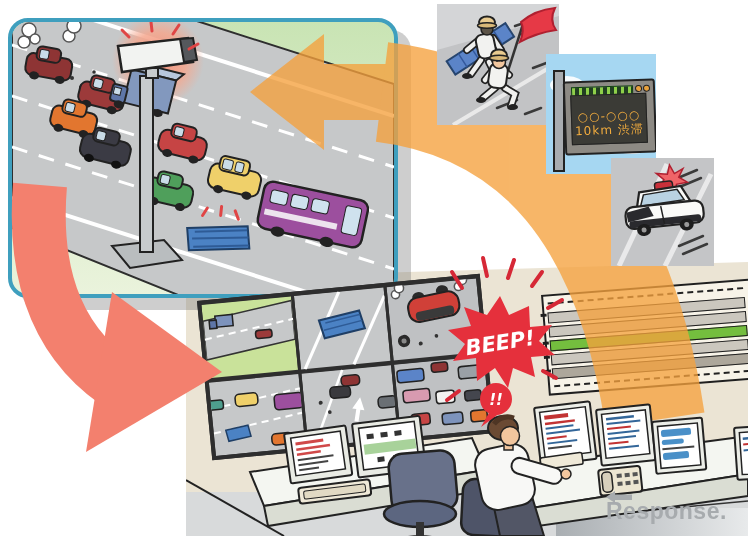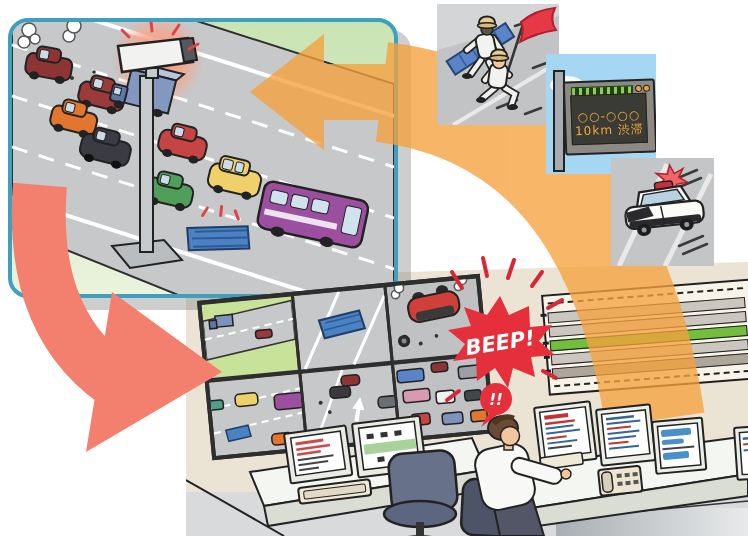"Response." div.abs { html: none -> <div> <svg> <path></path> </svg> <span>Response.</span> </div> }
